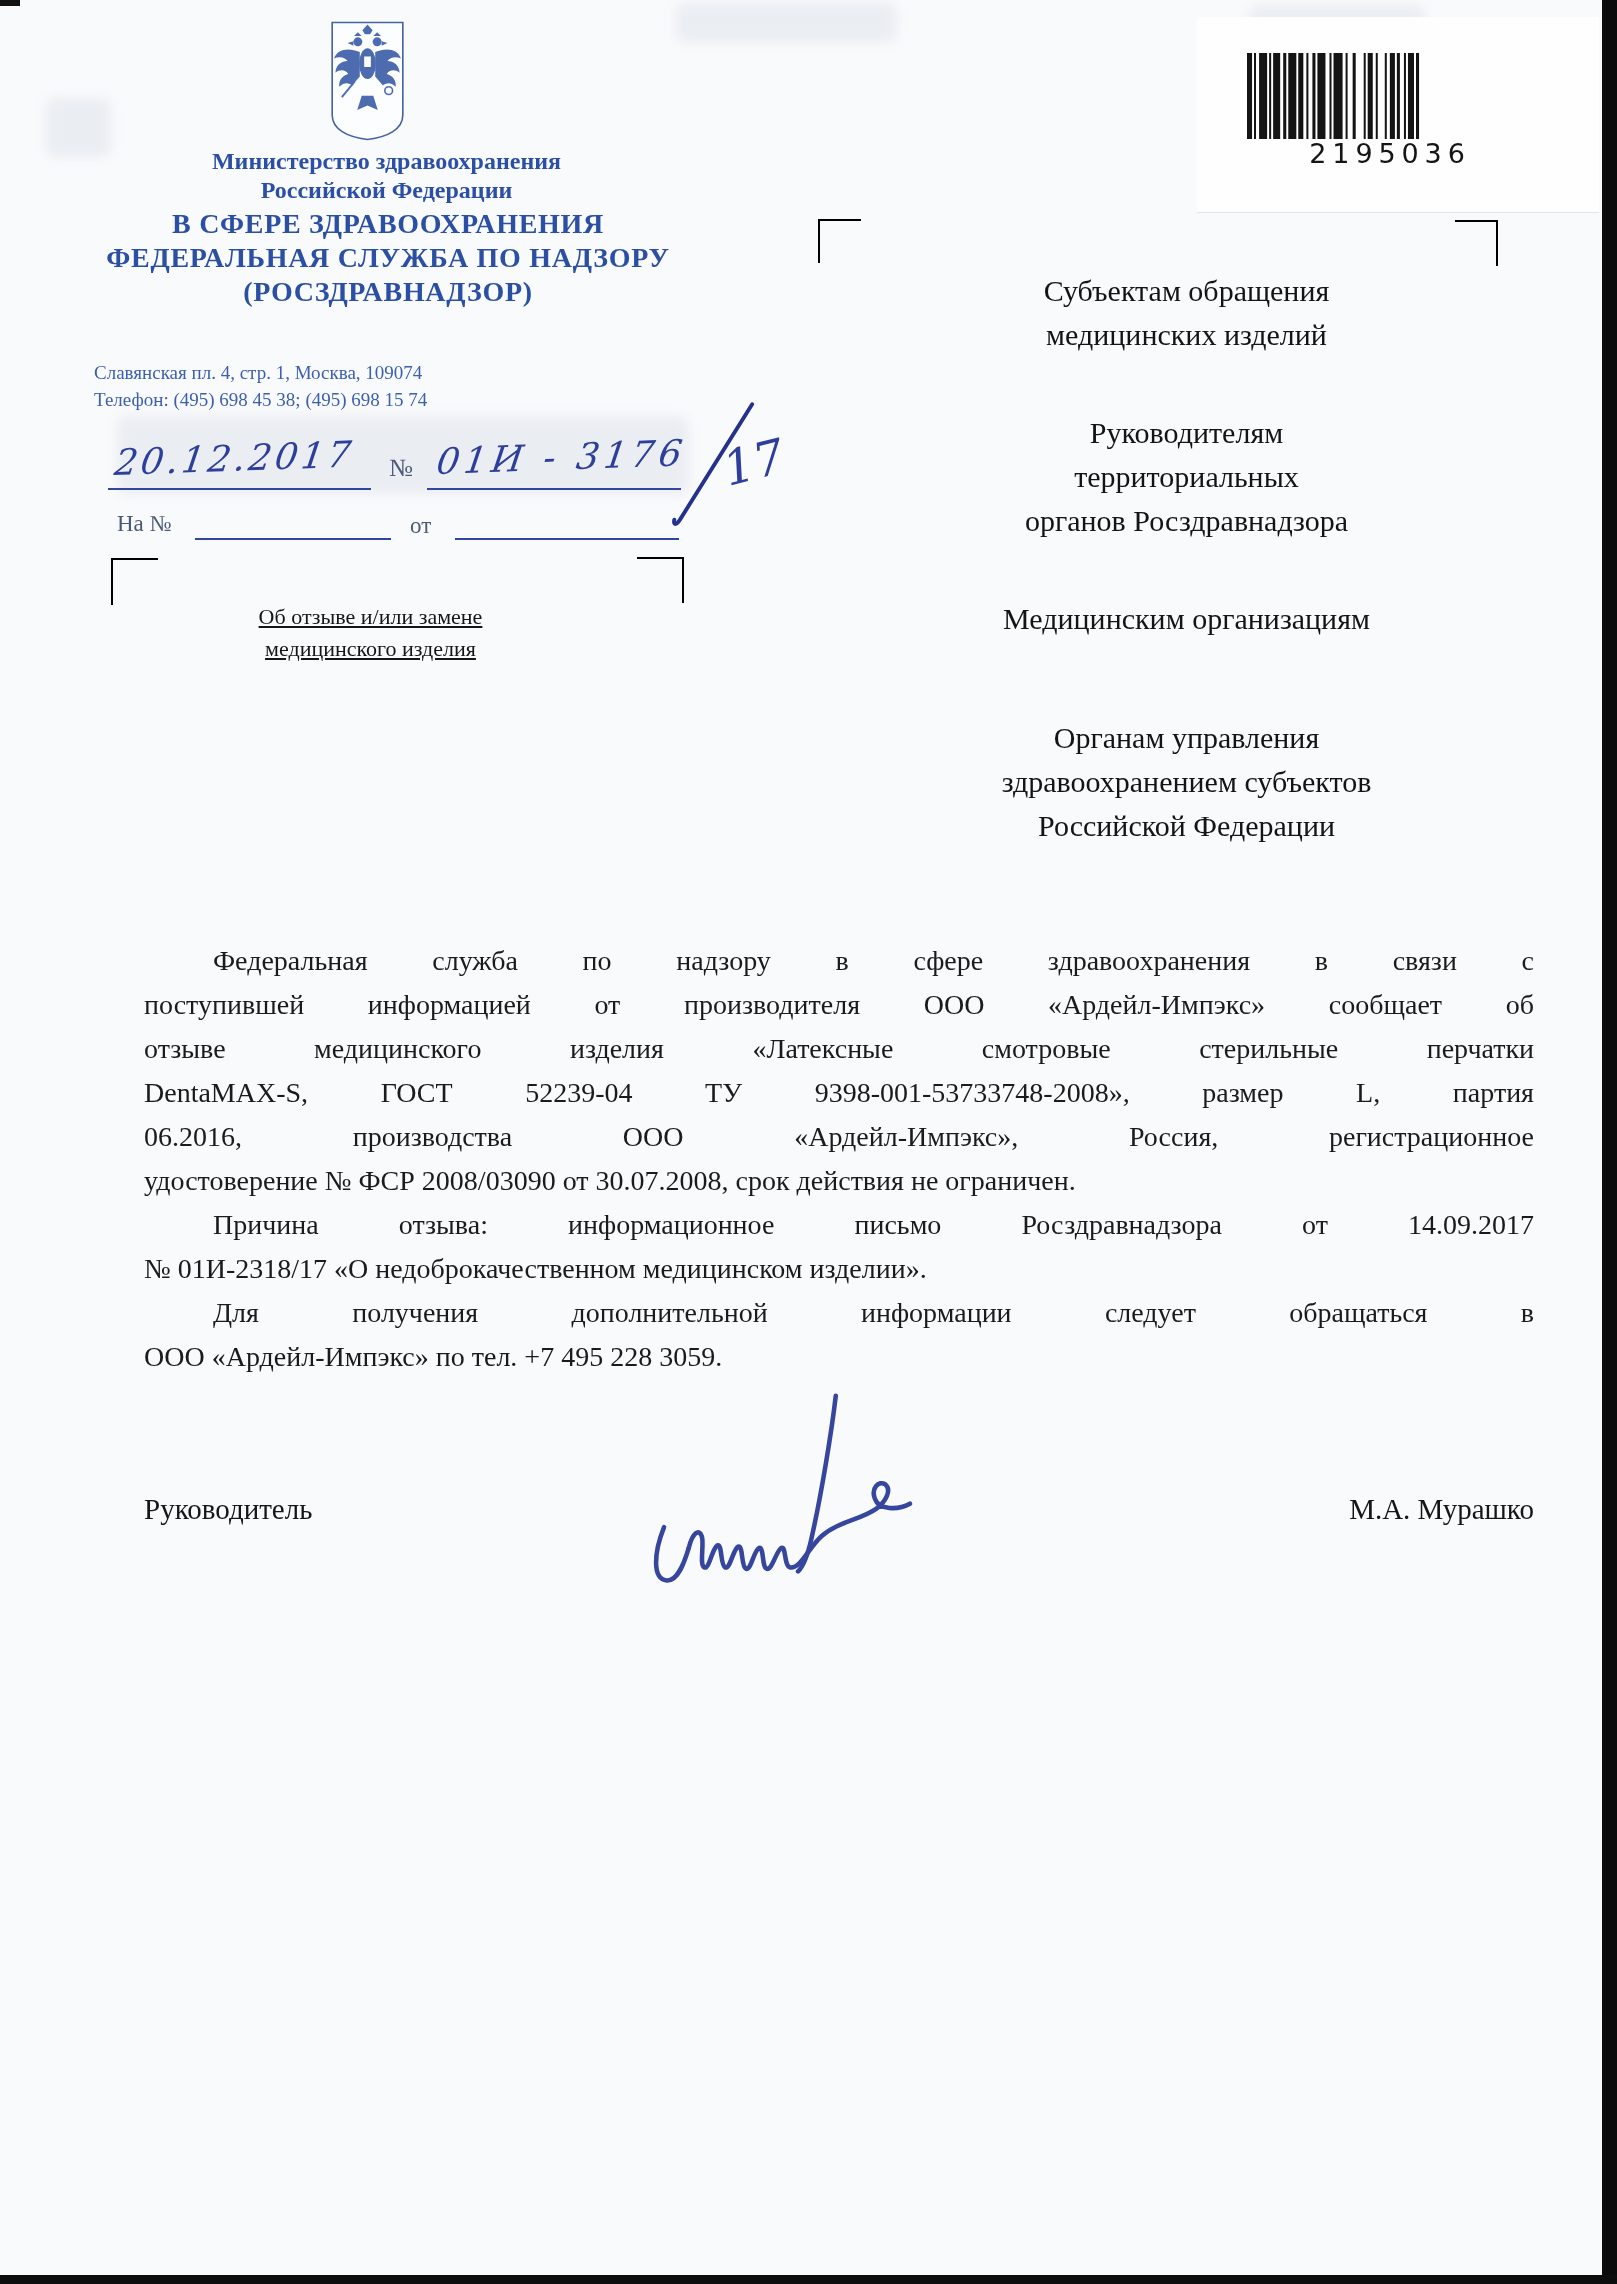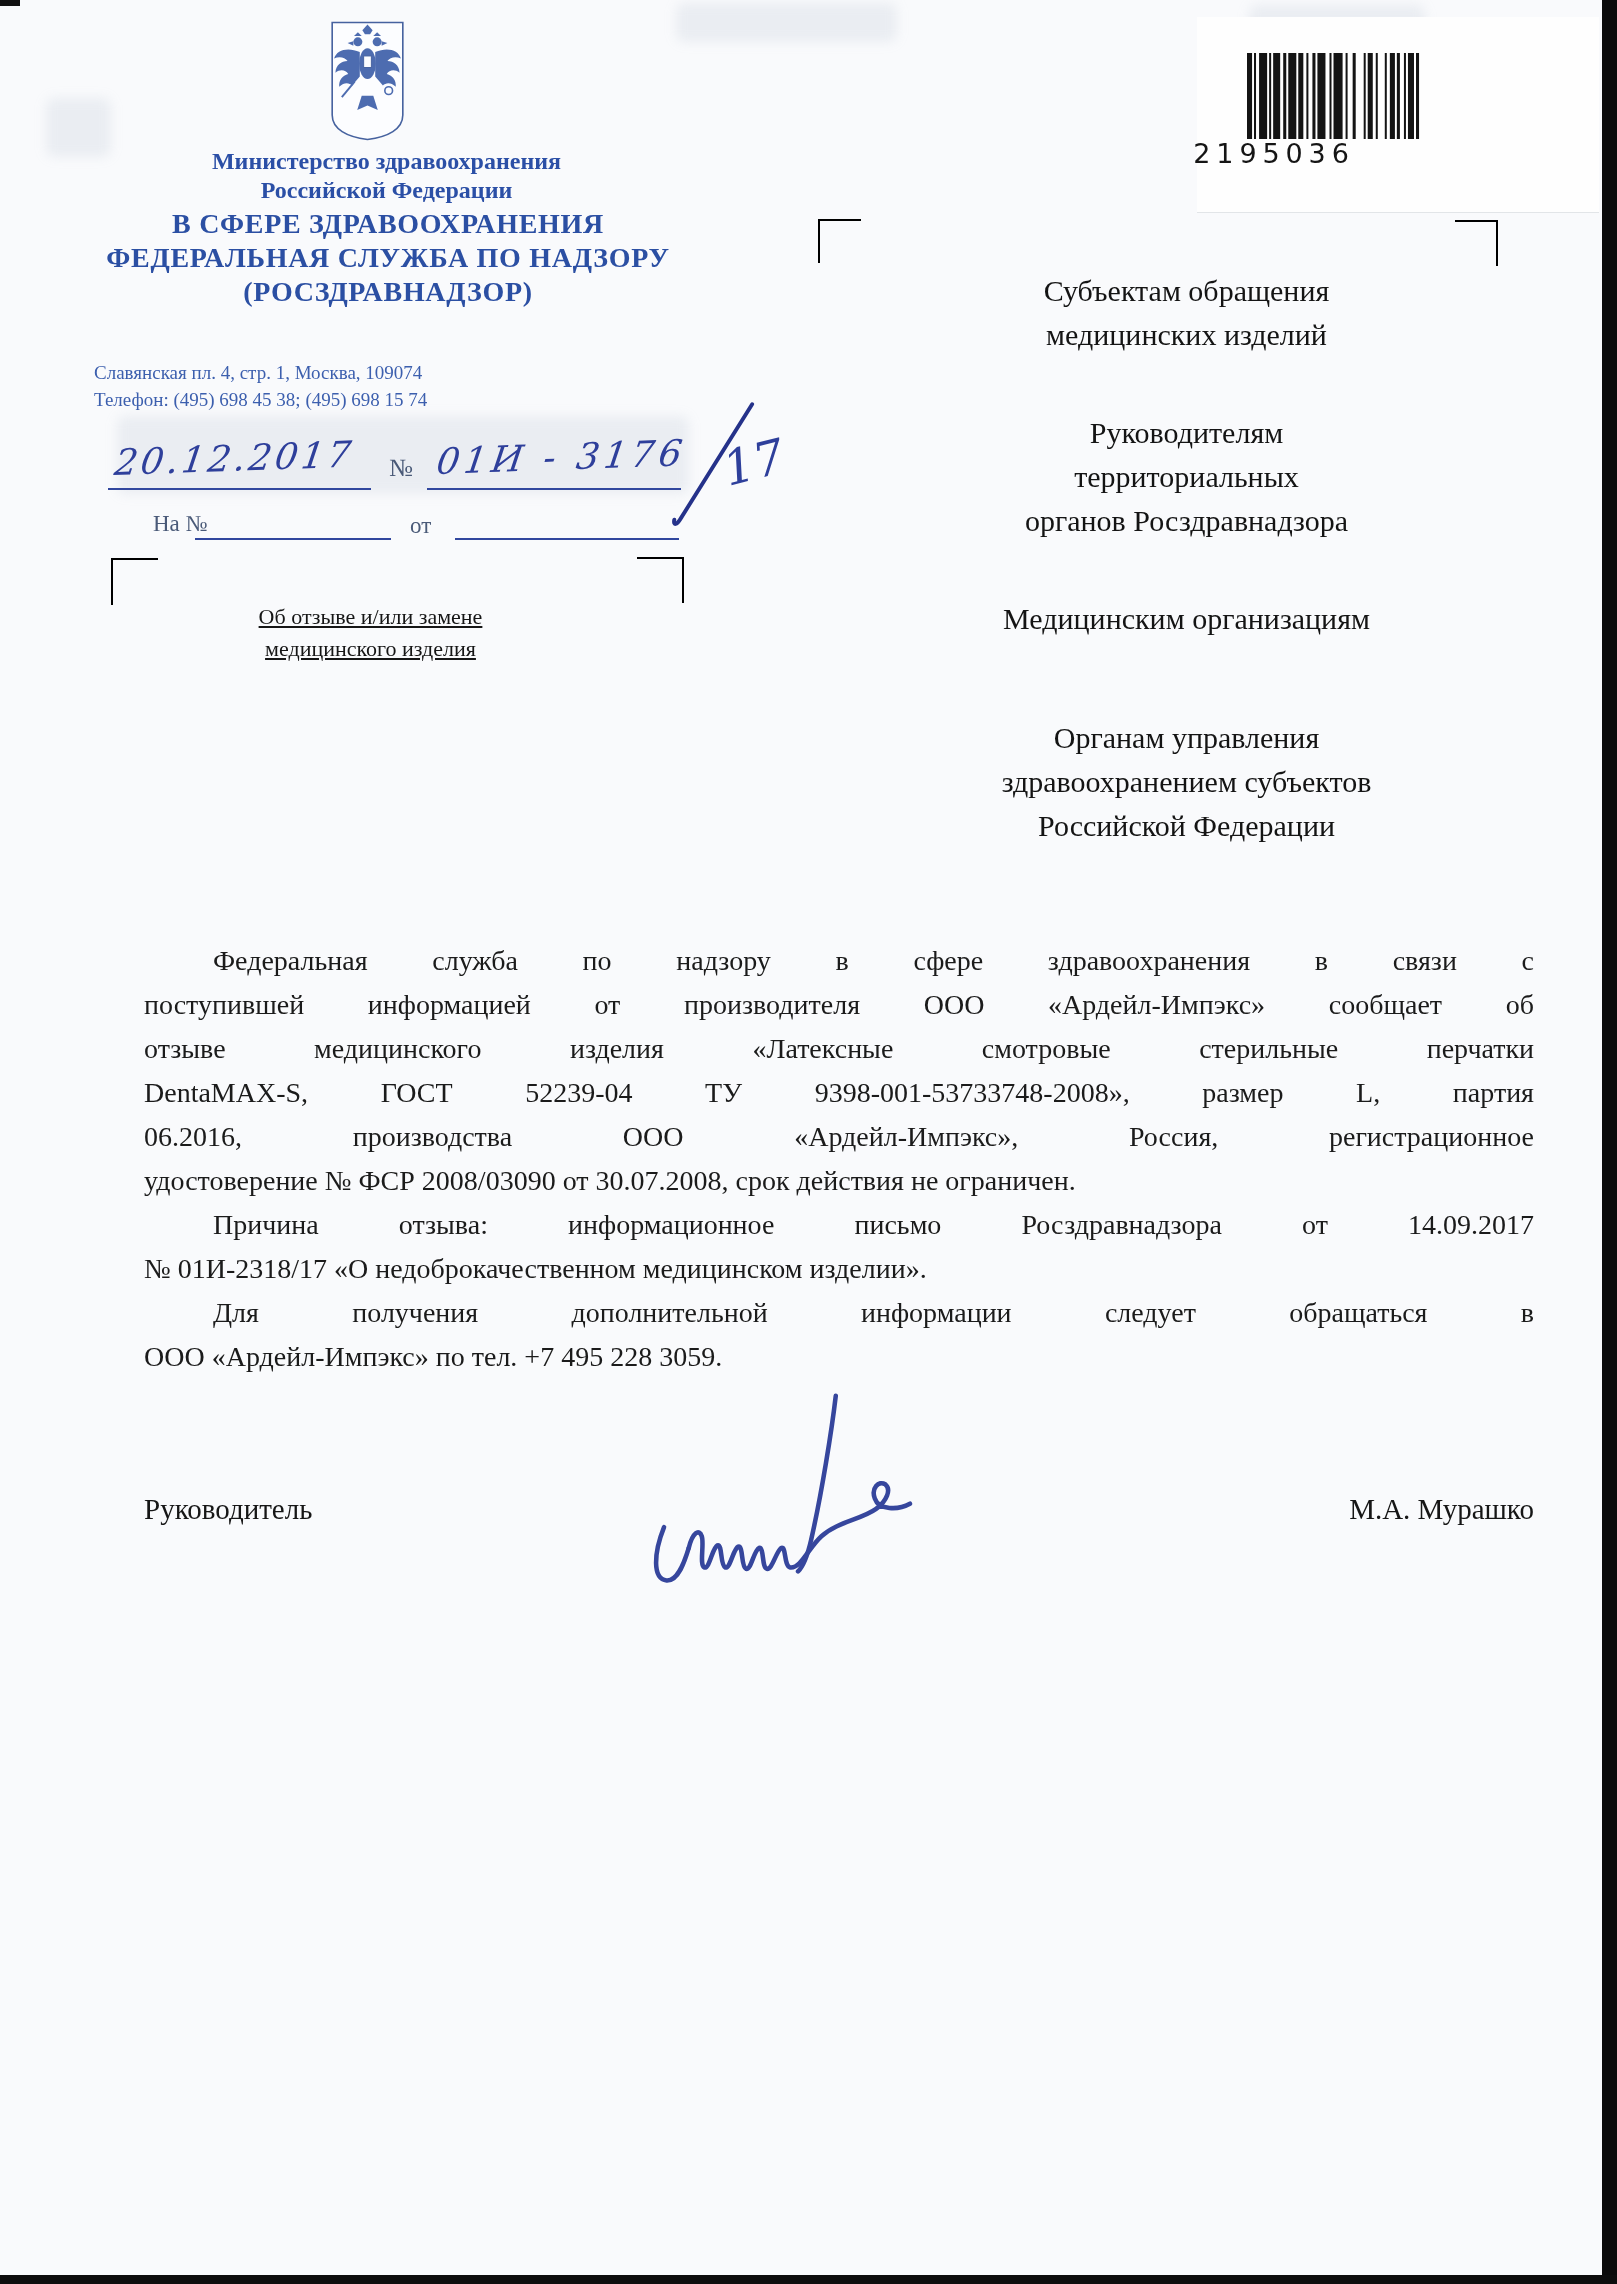"2195036" .barcode-num { left: 1164px -> 1280px }
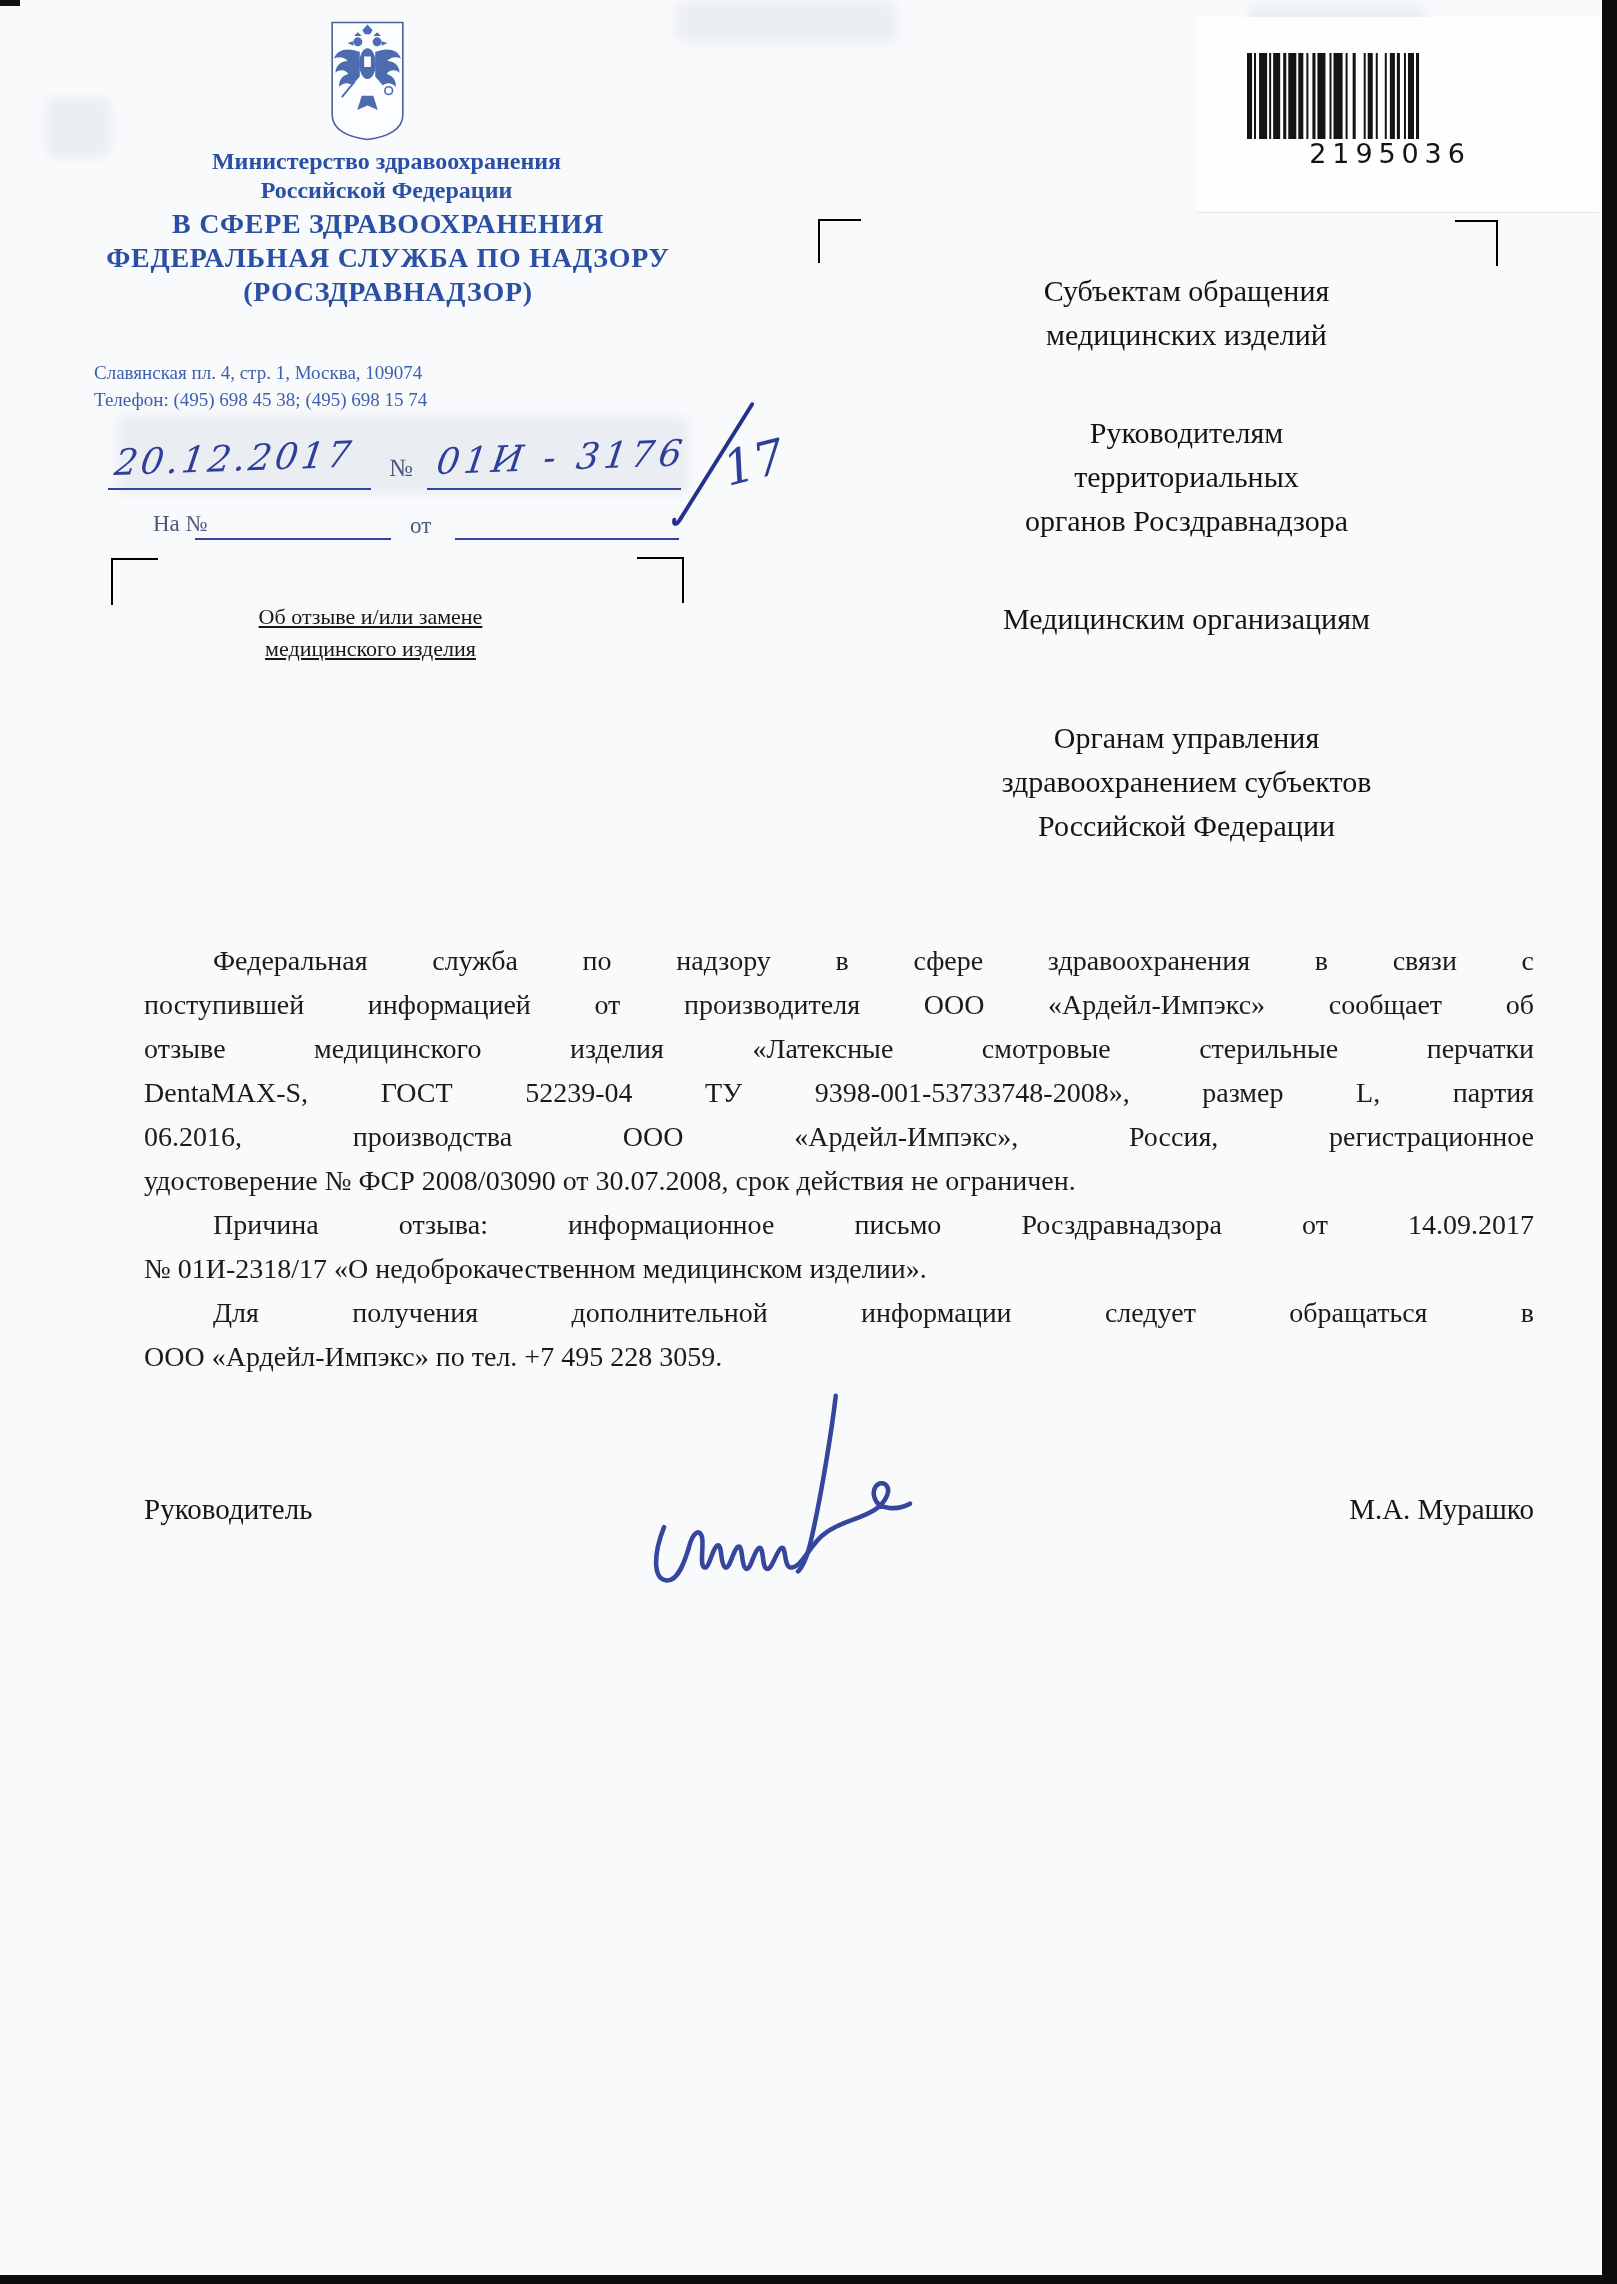"На №" .na-label { margin-left: 36px -> none }
